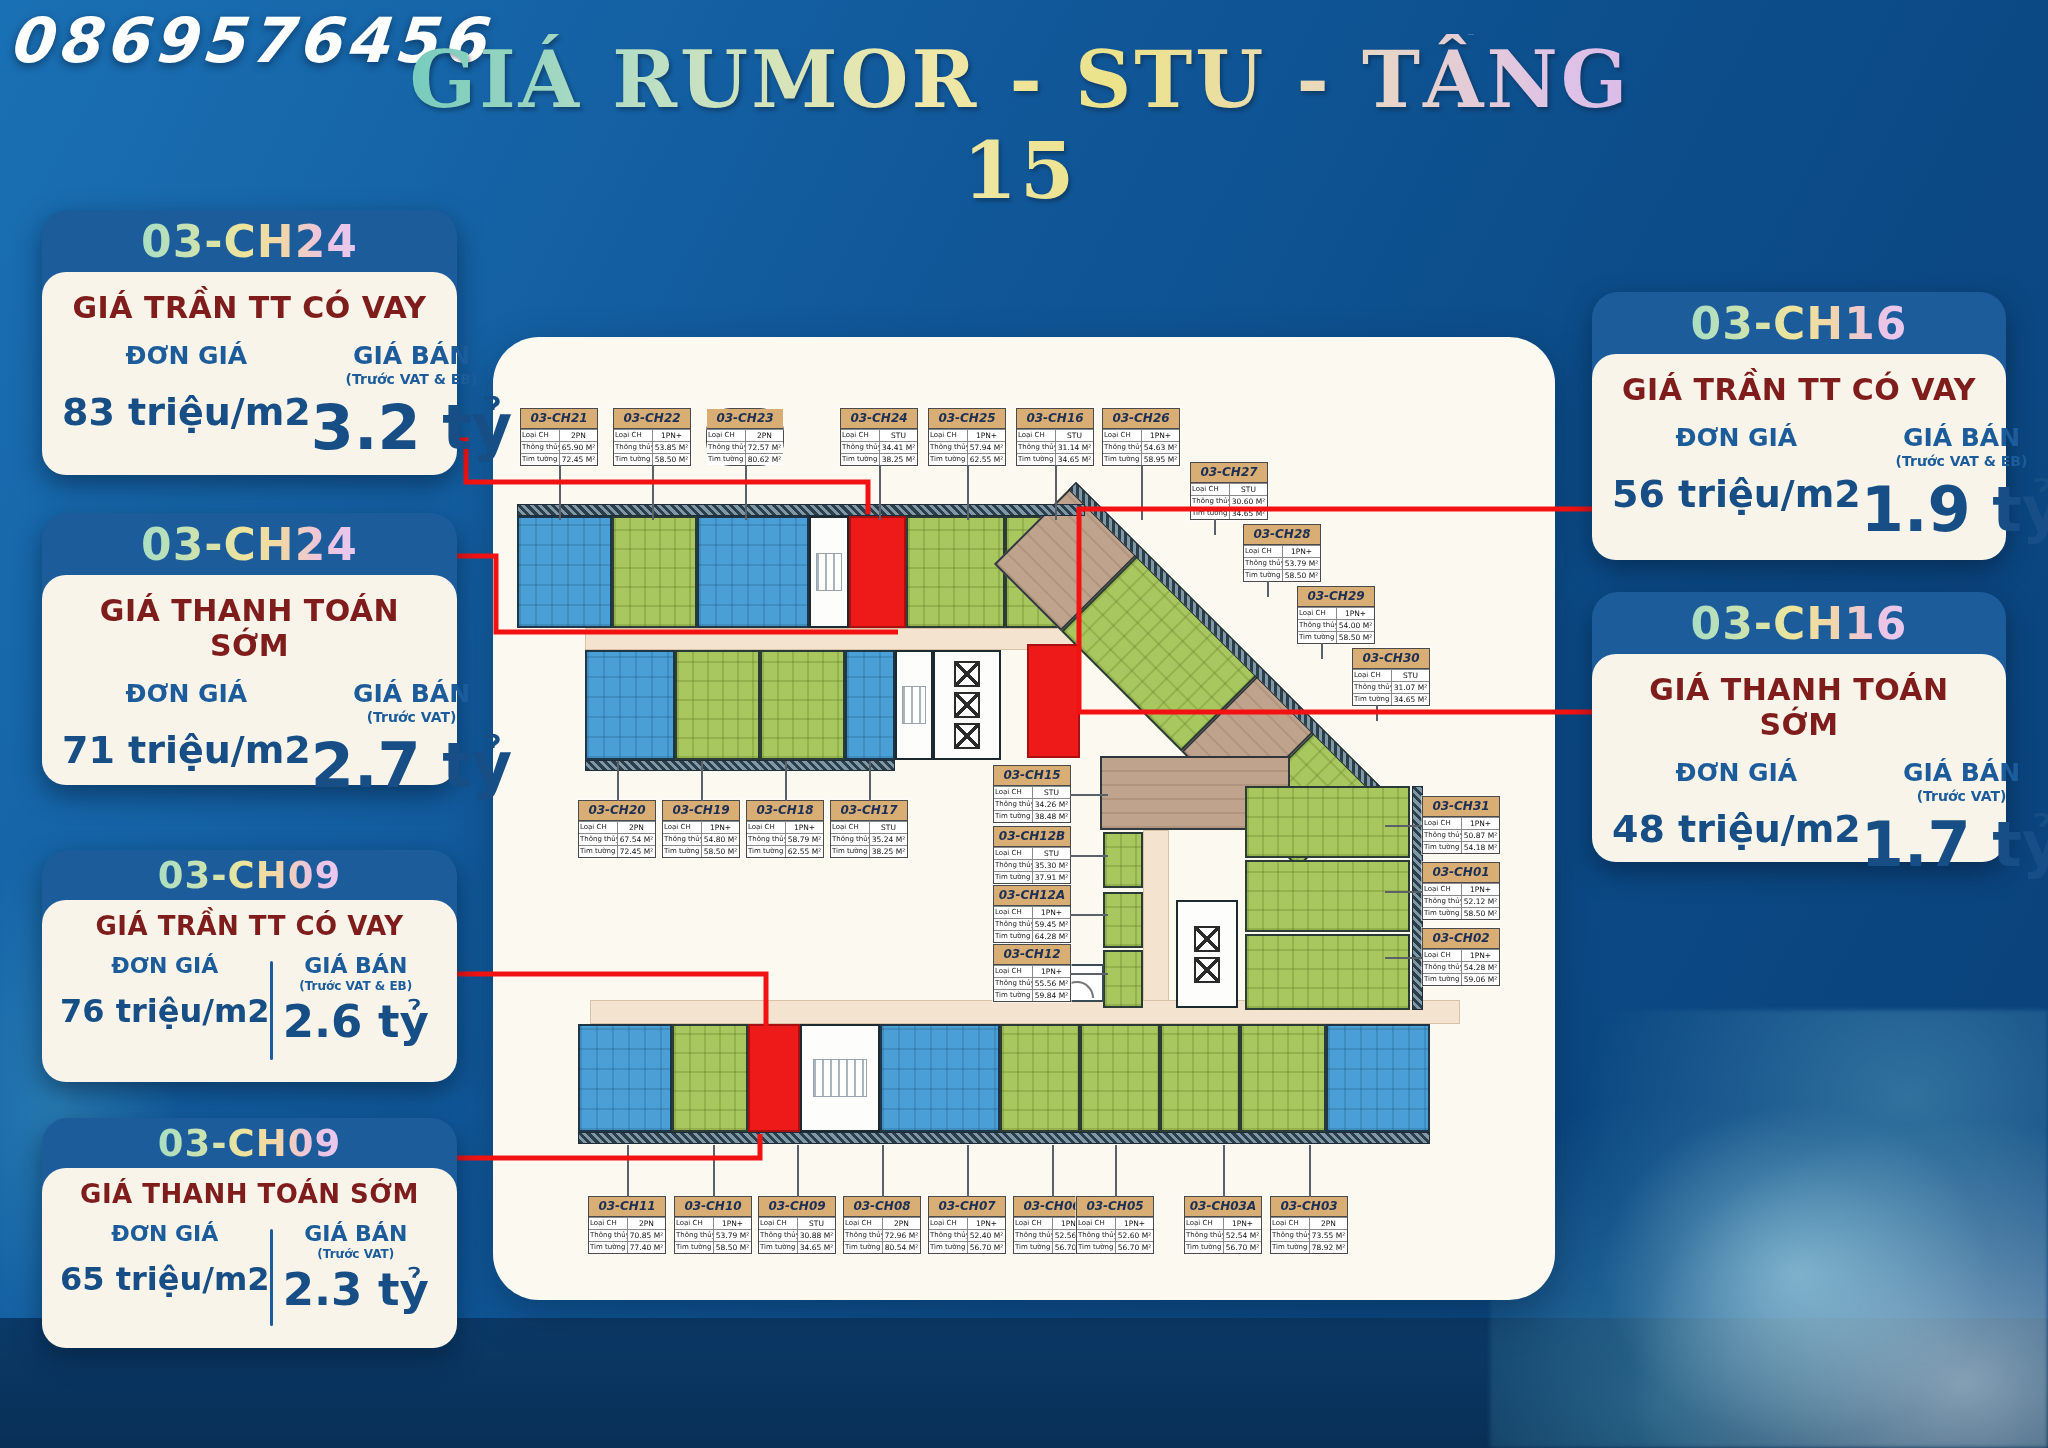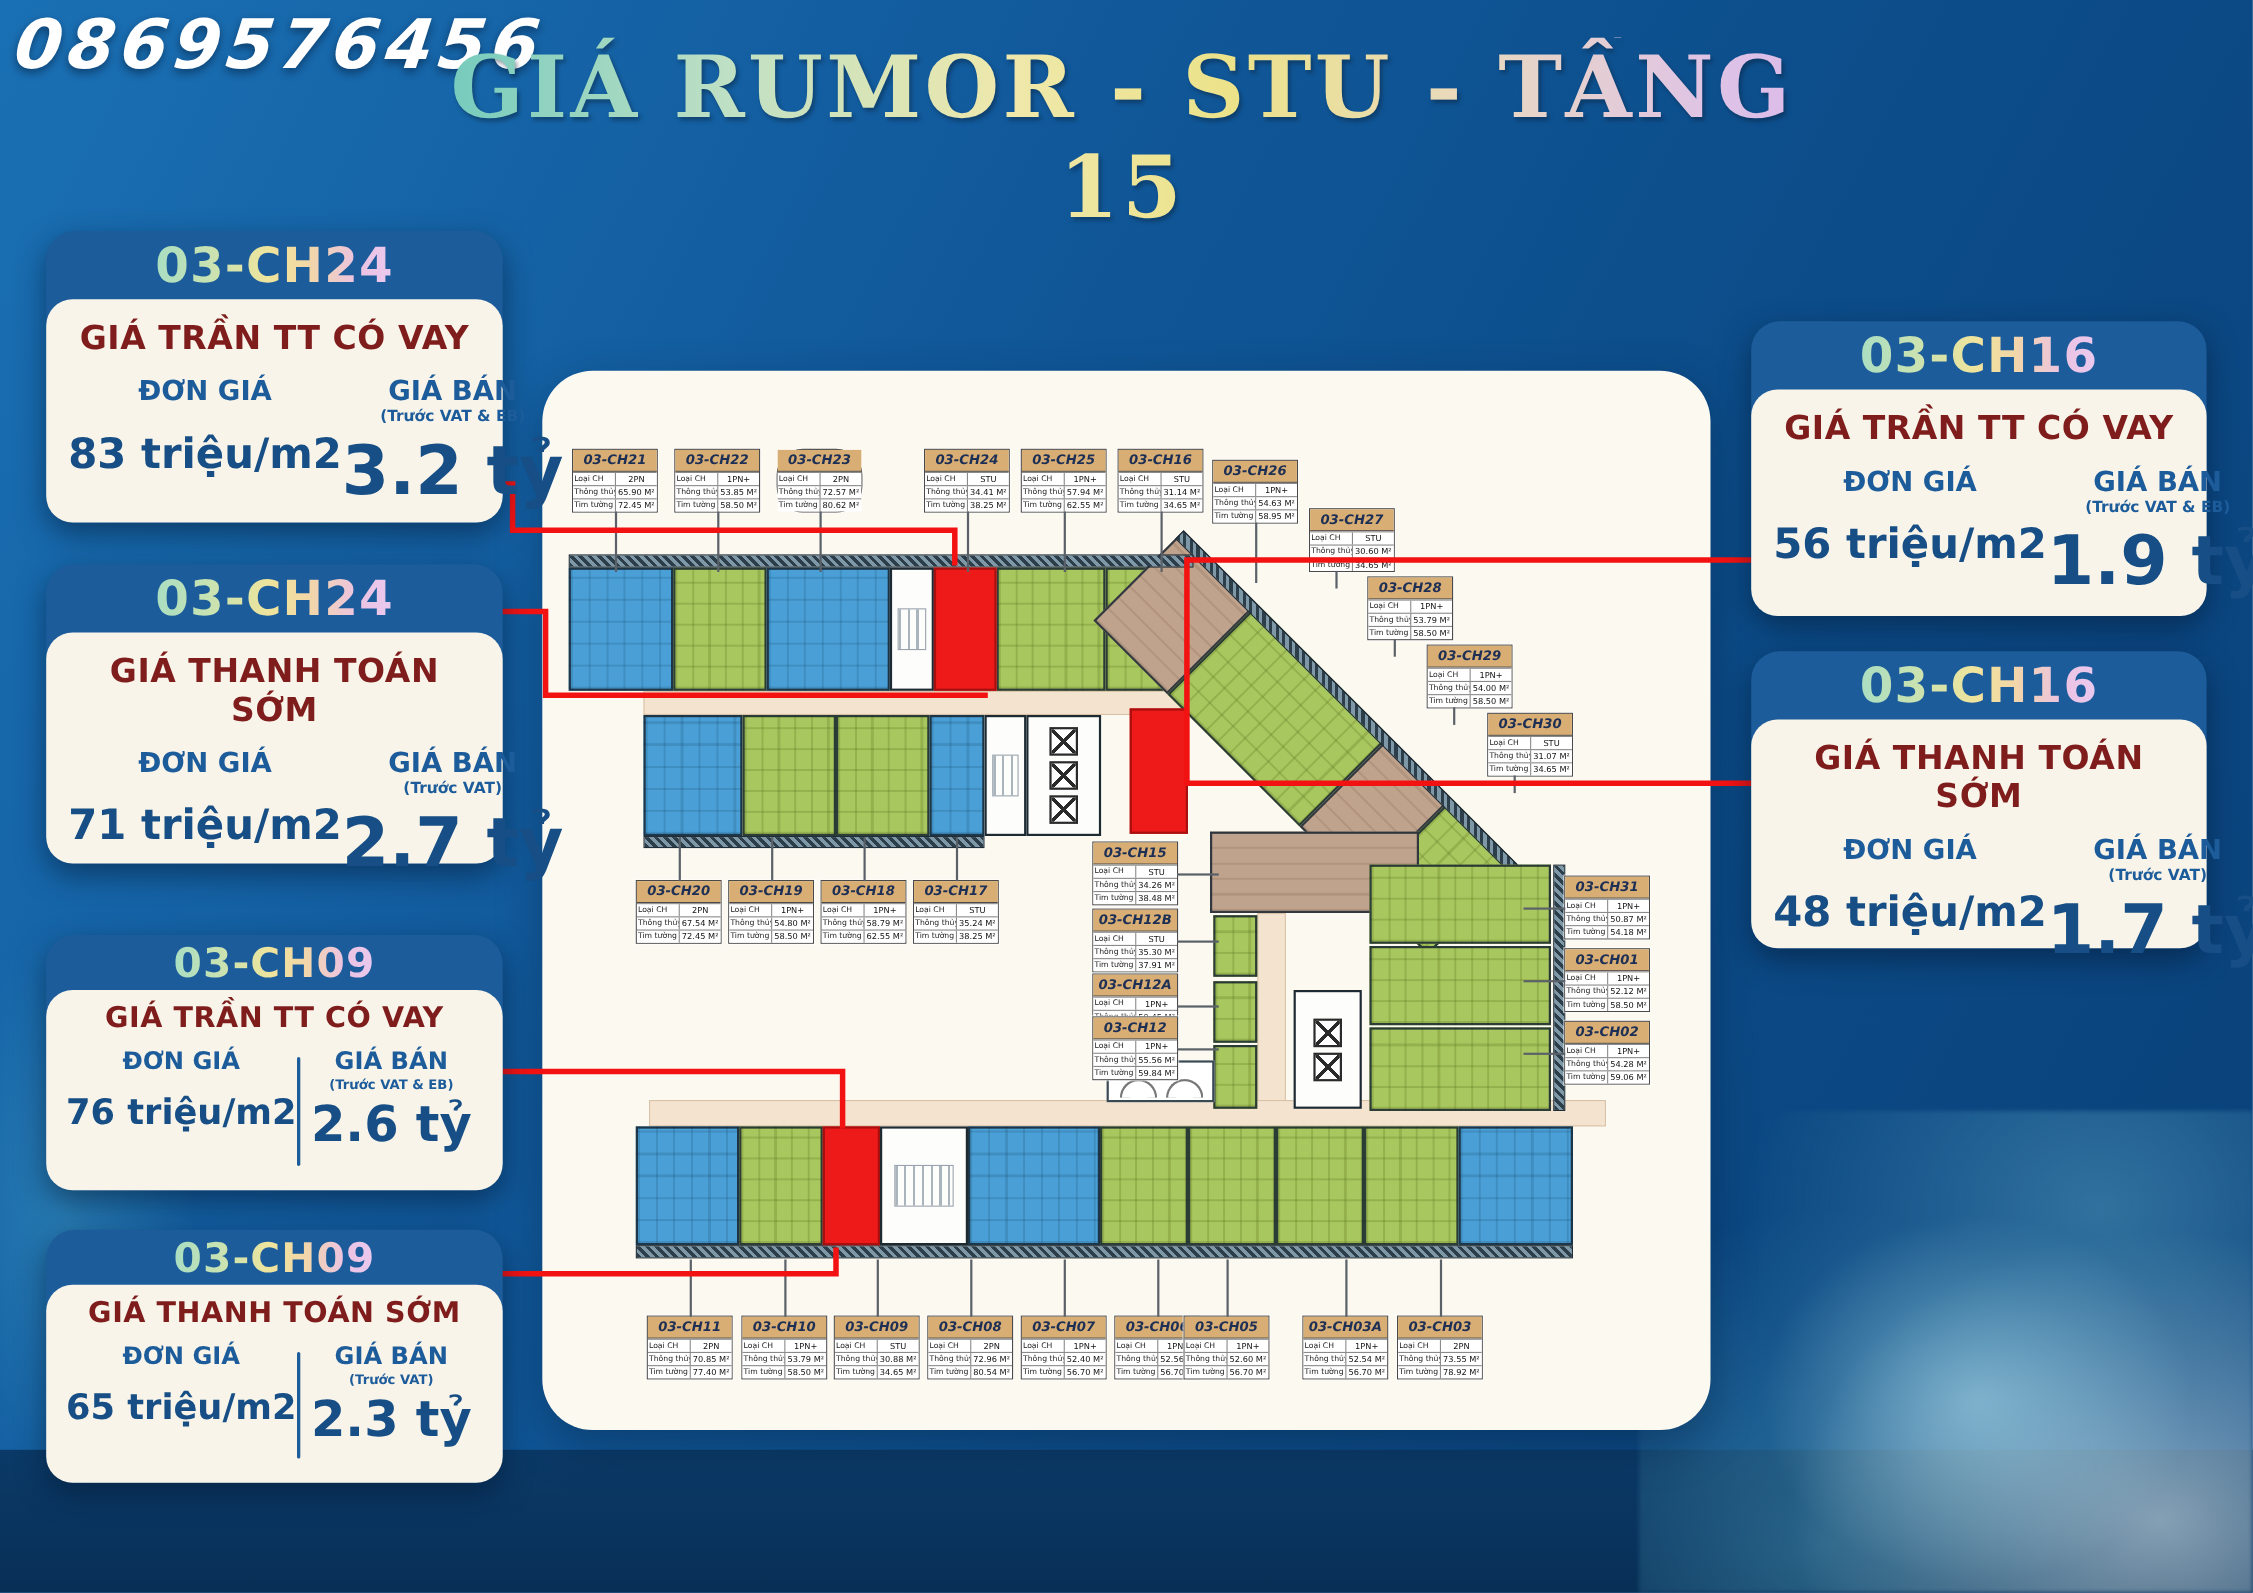"03-CH26" div.lbl { margin-top: 10px -> none }
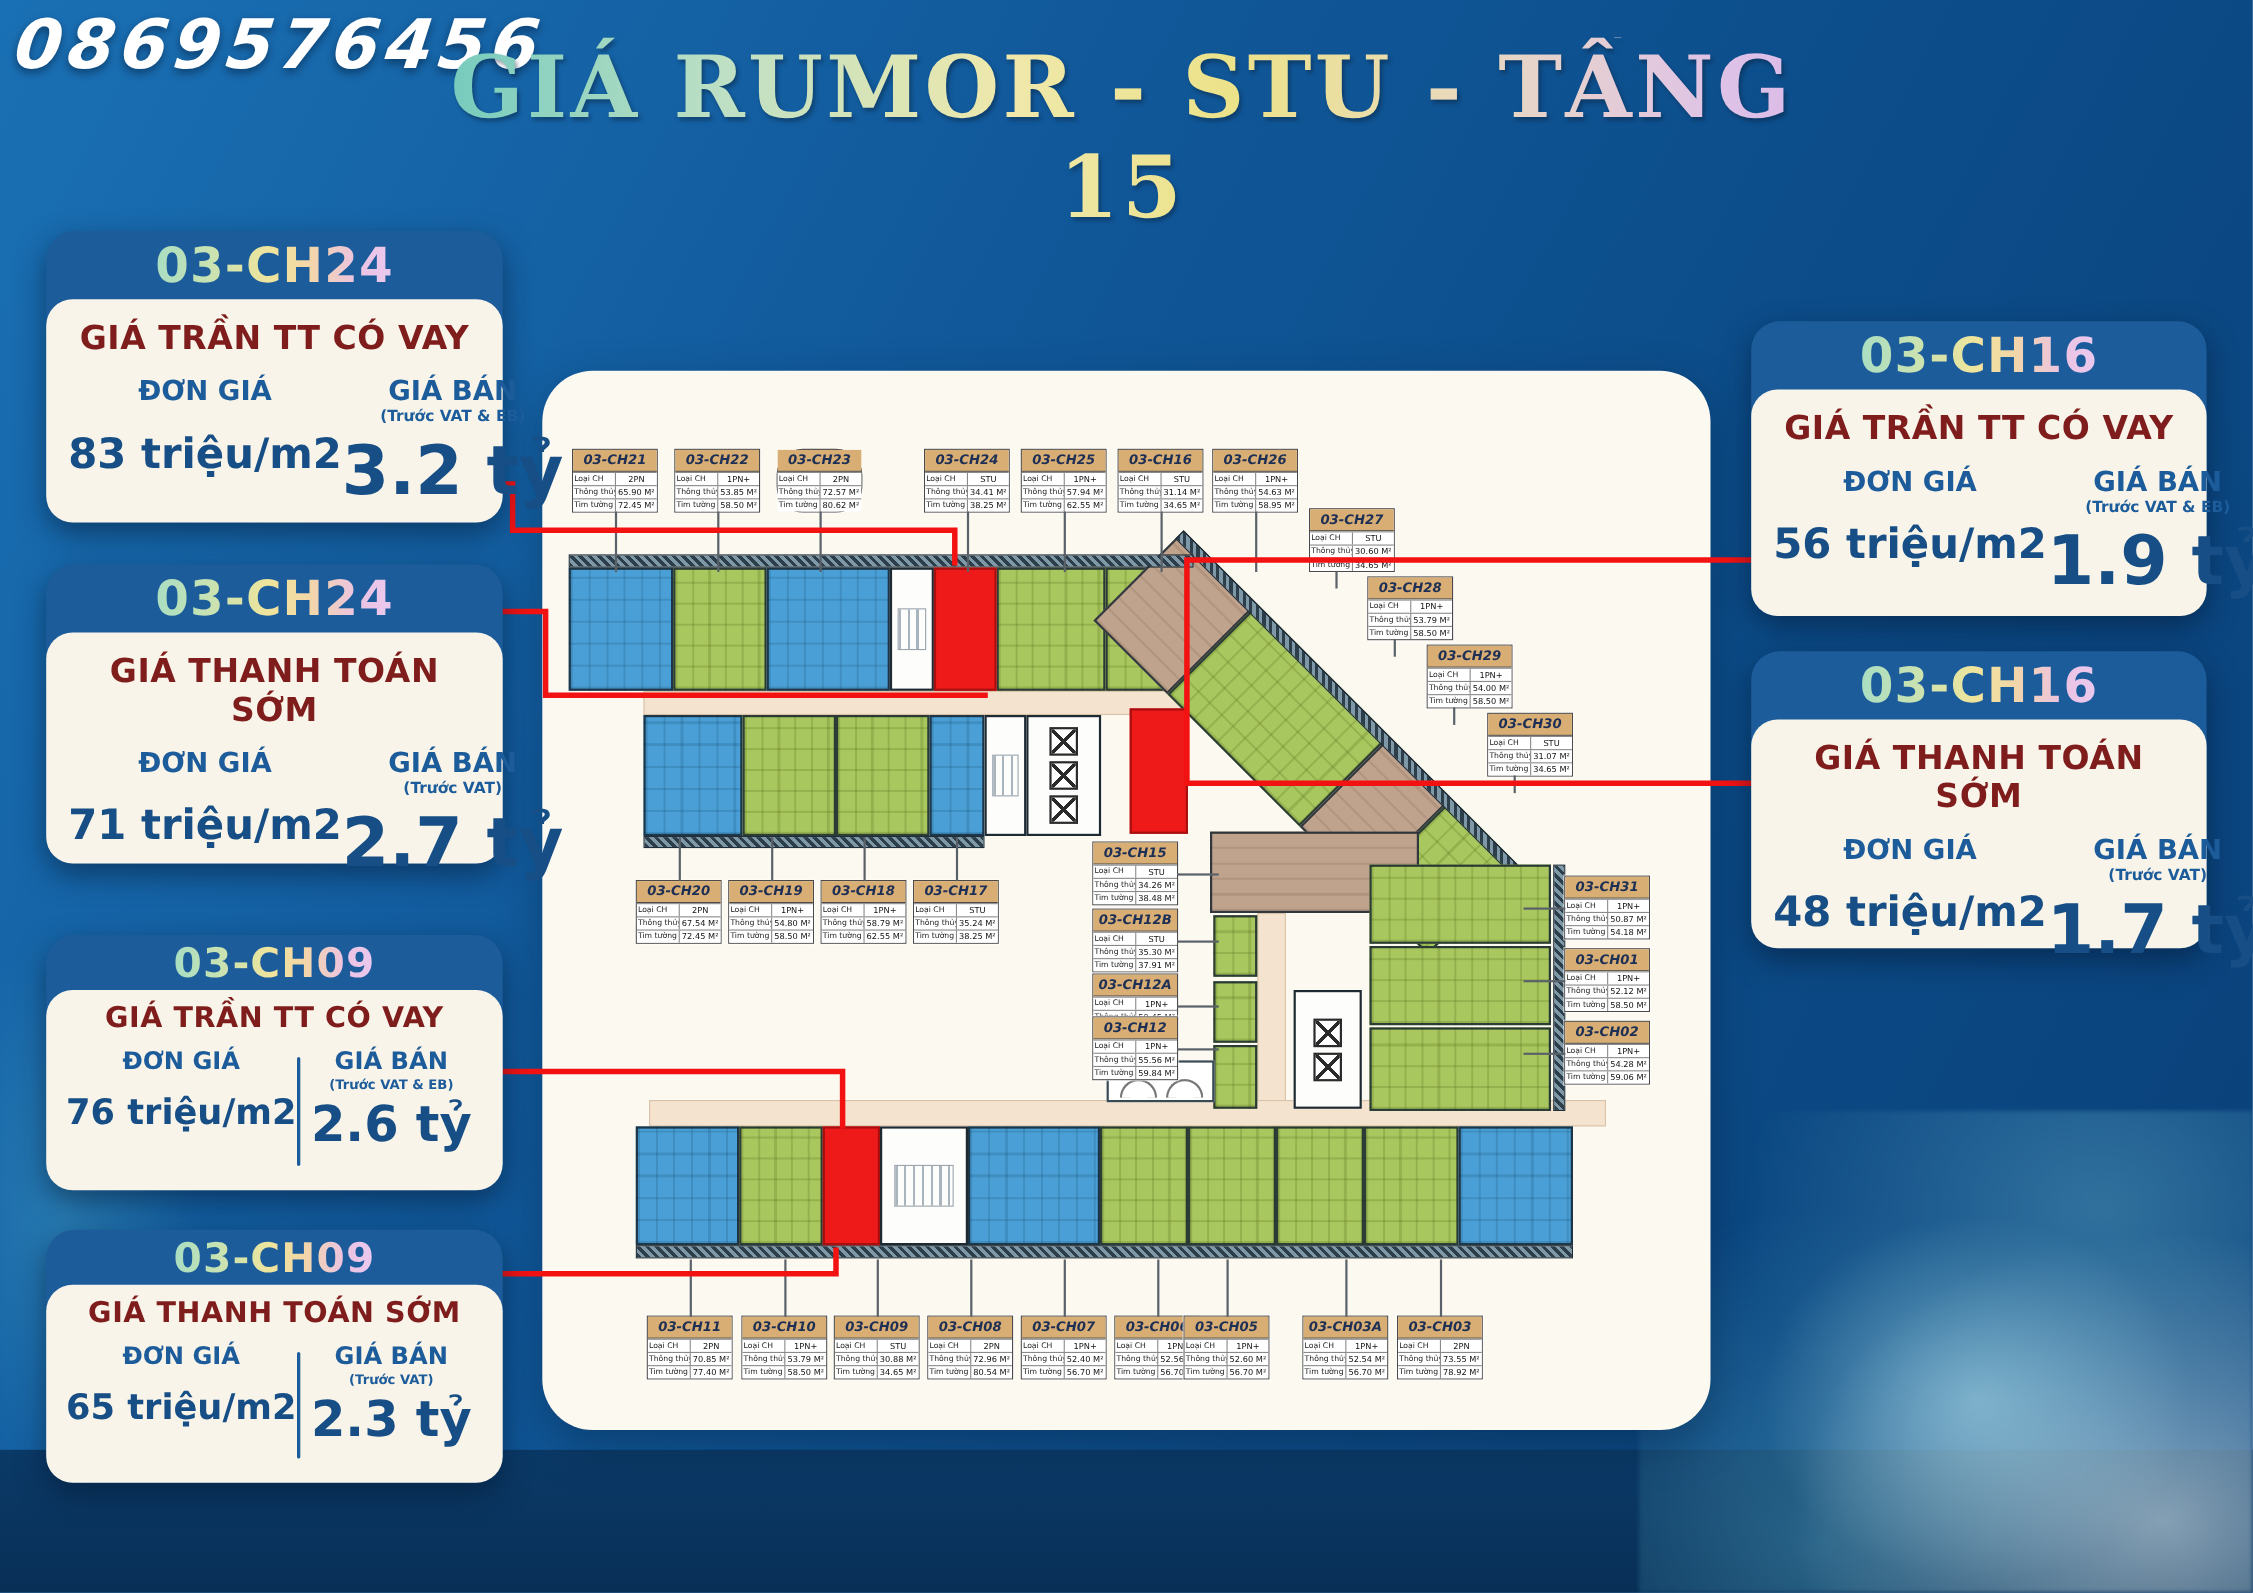"03-CH12" div.lbl { top: 924px -> 944px }
